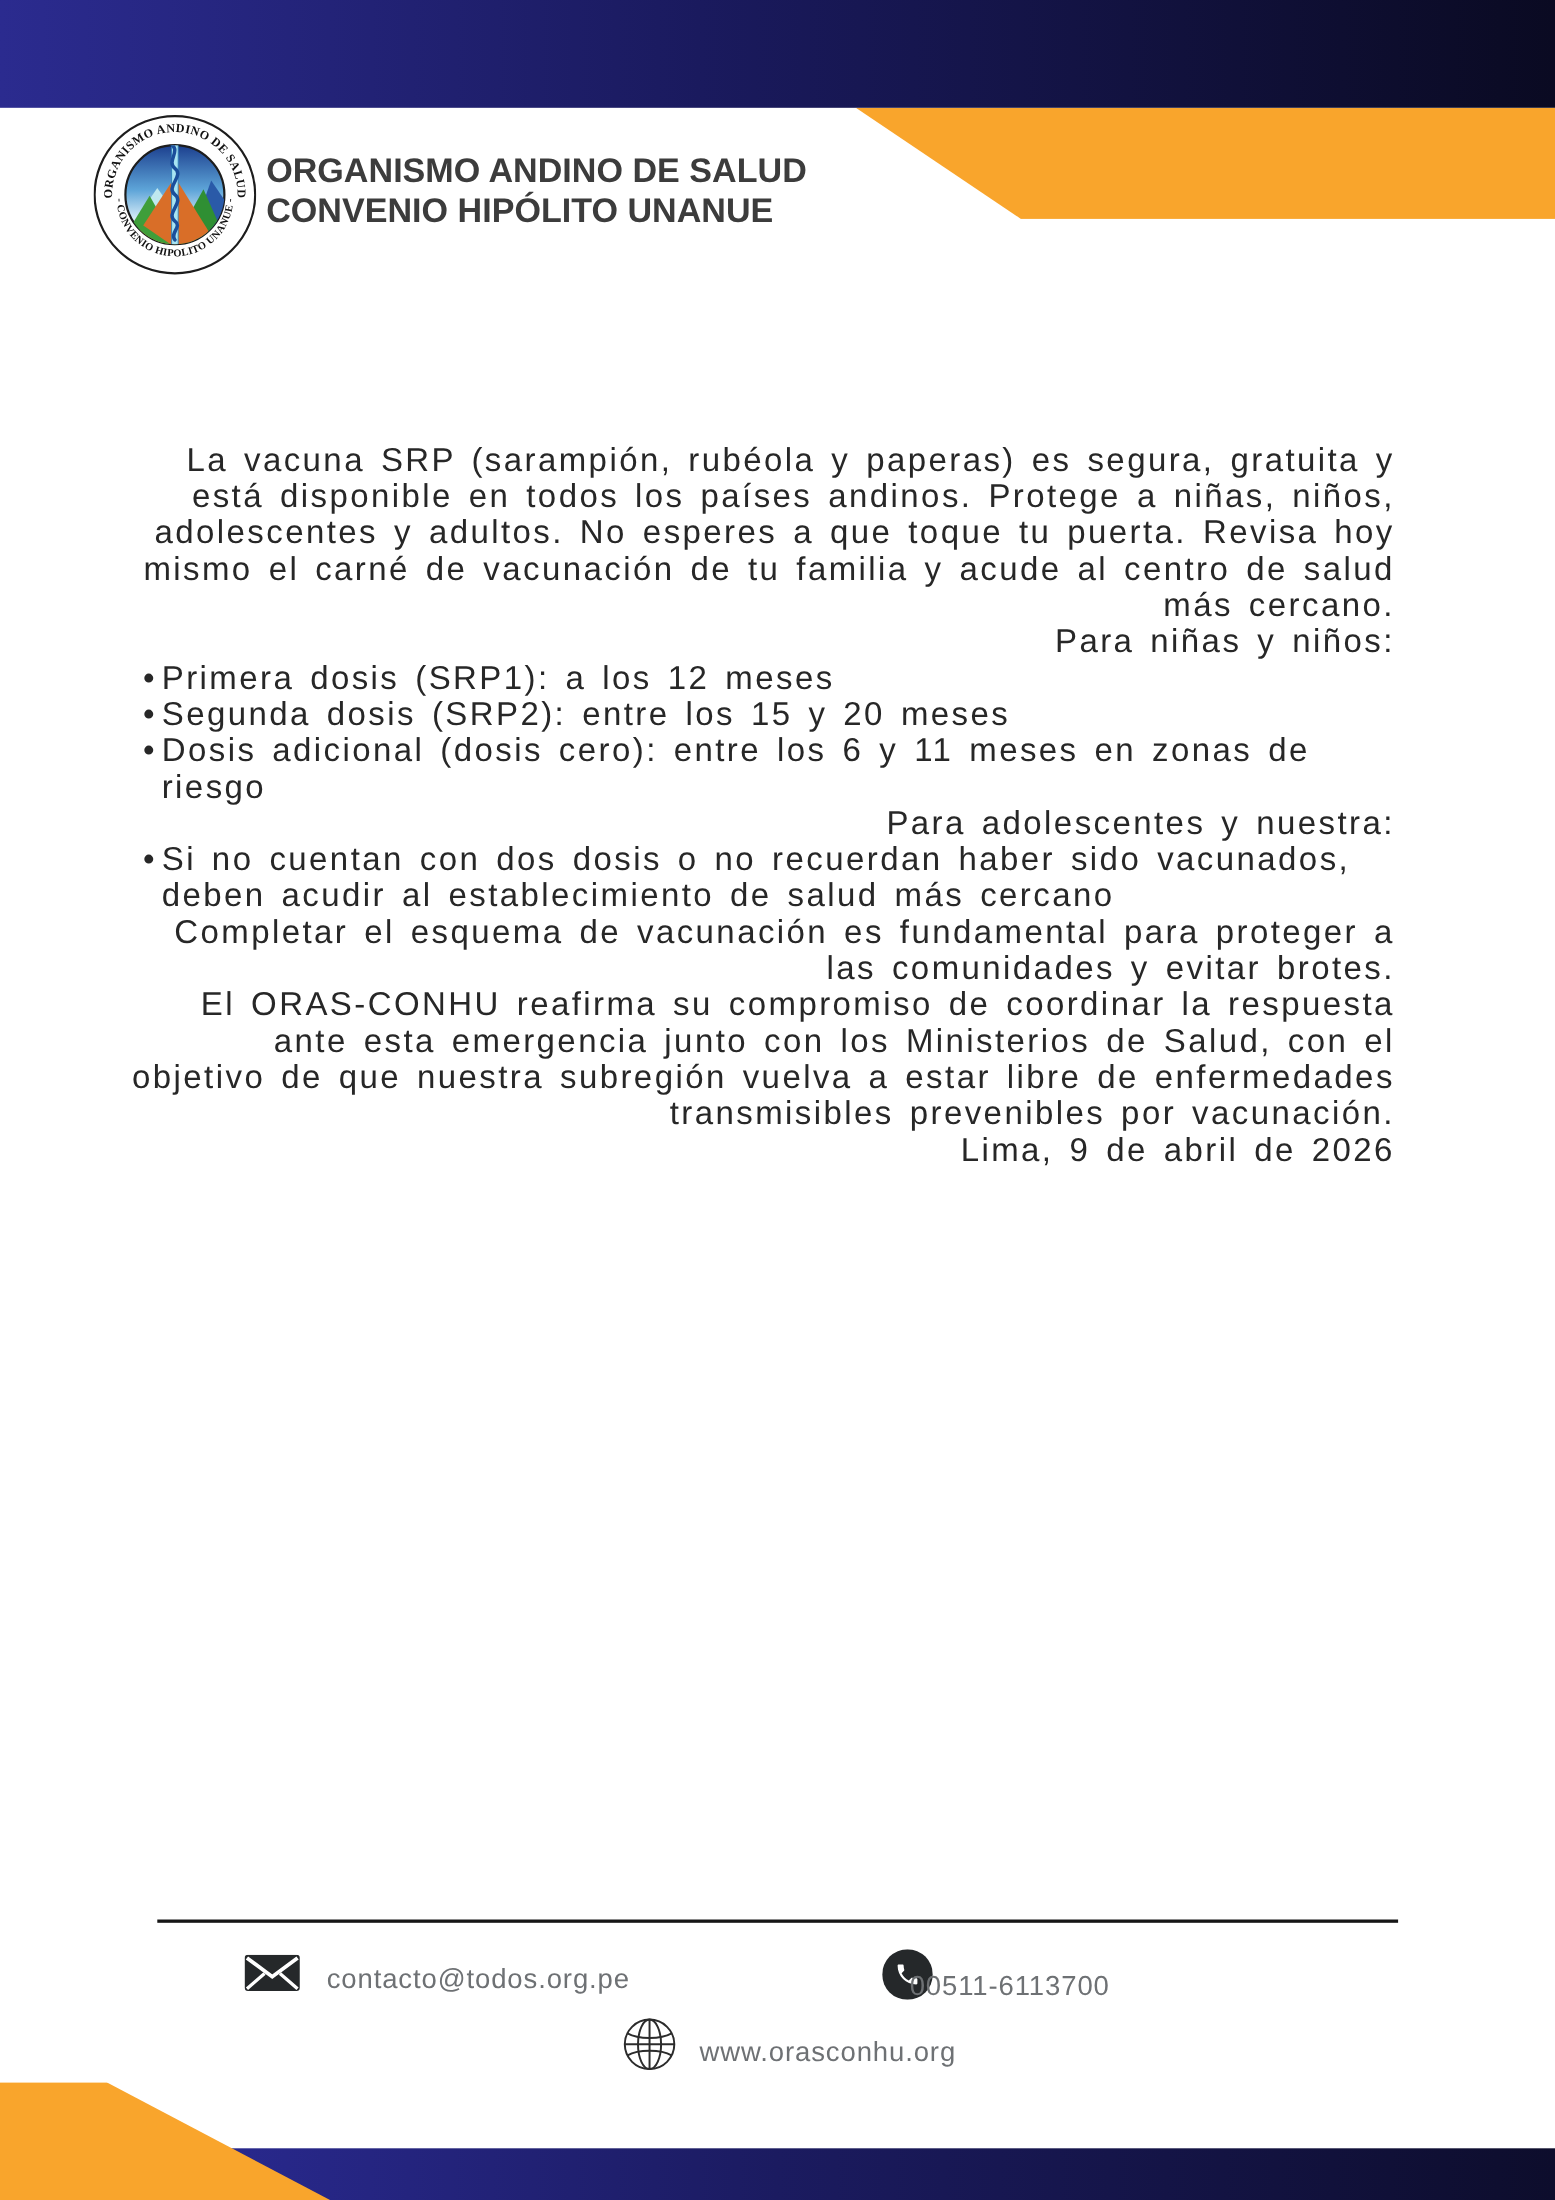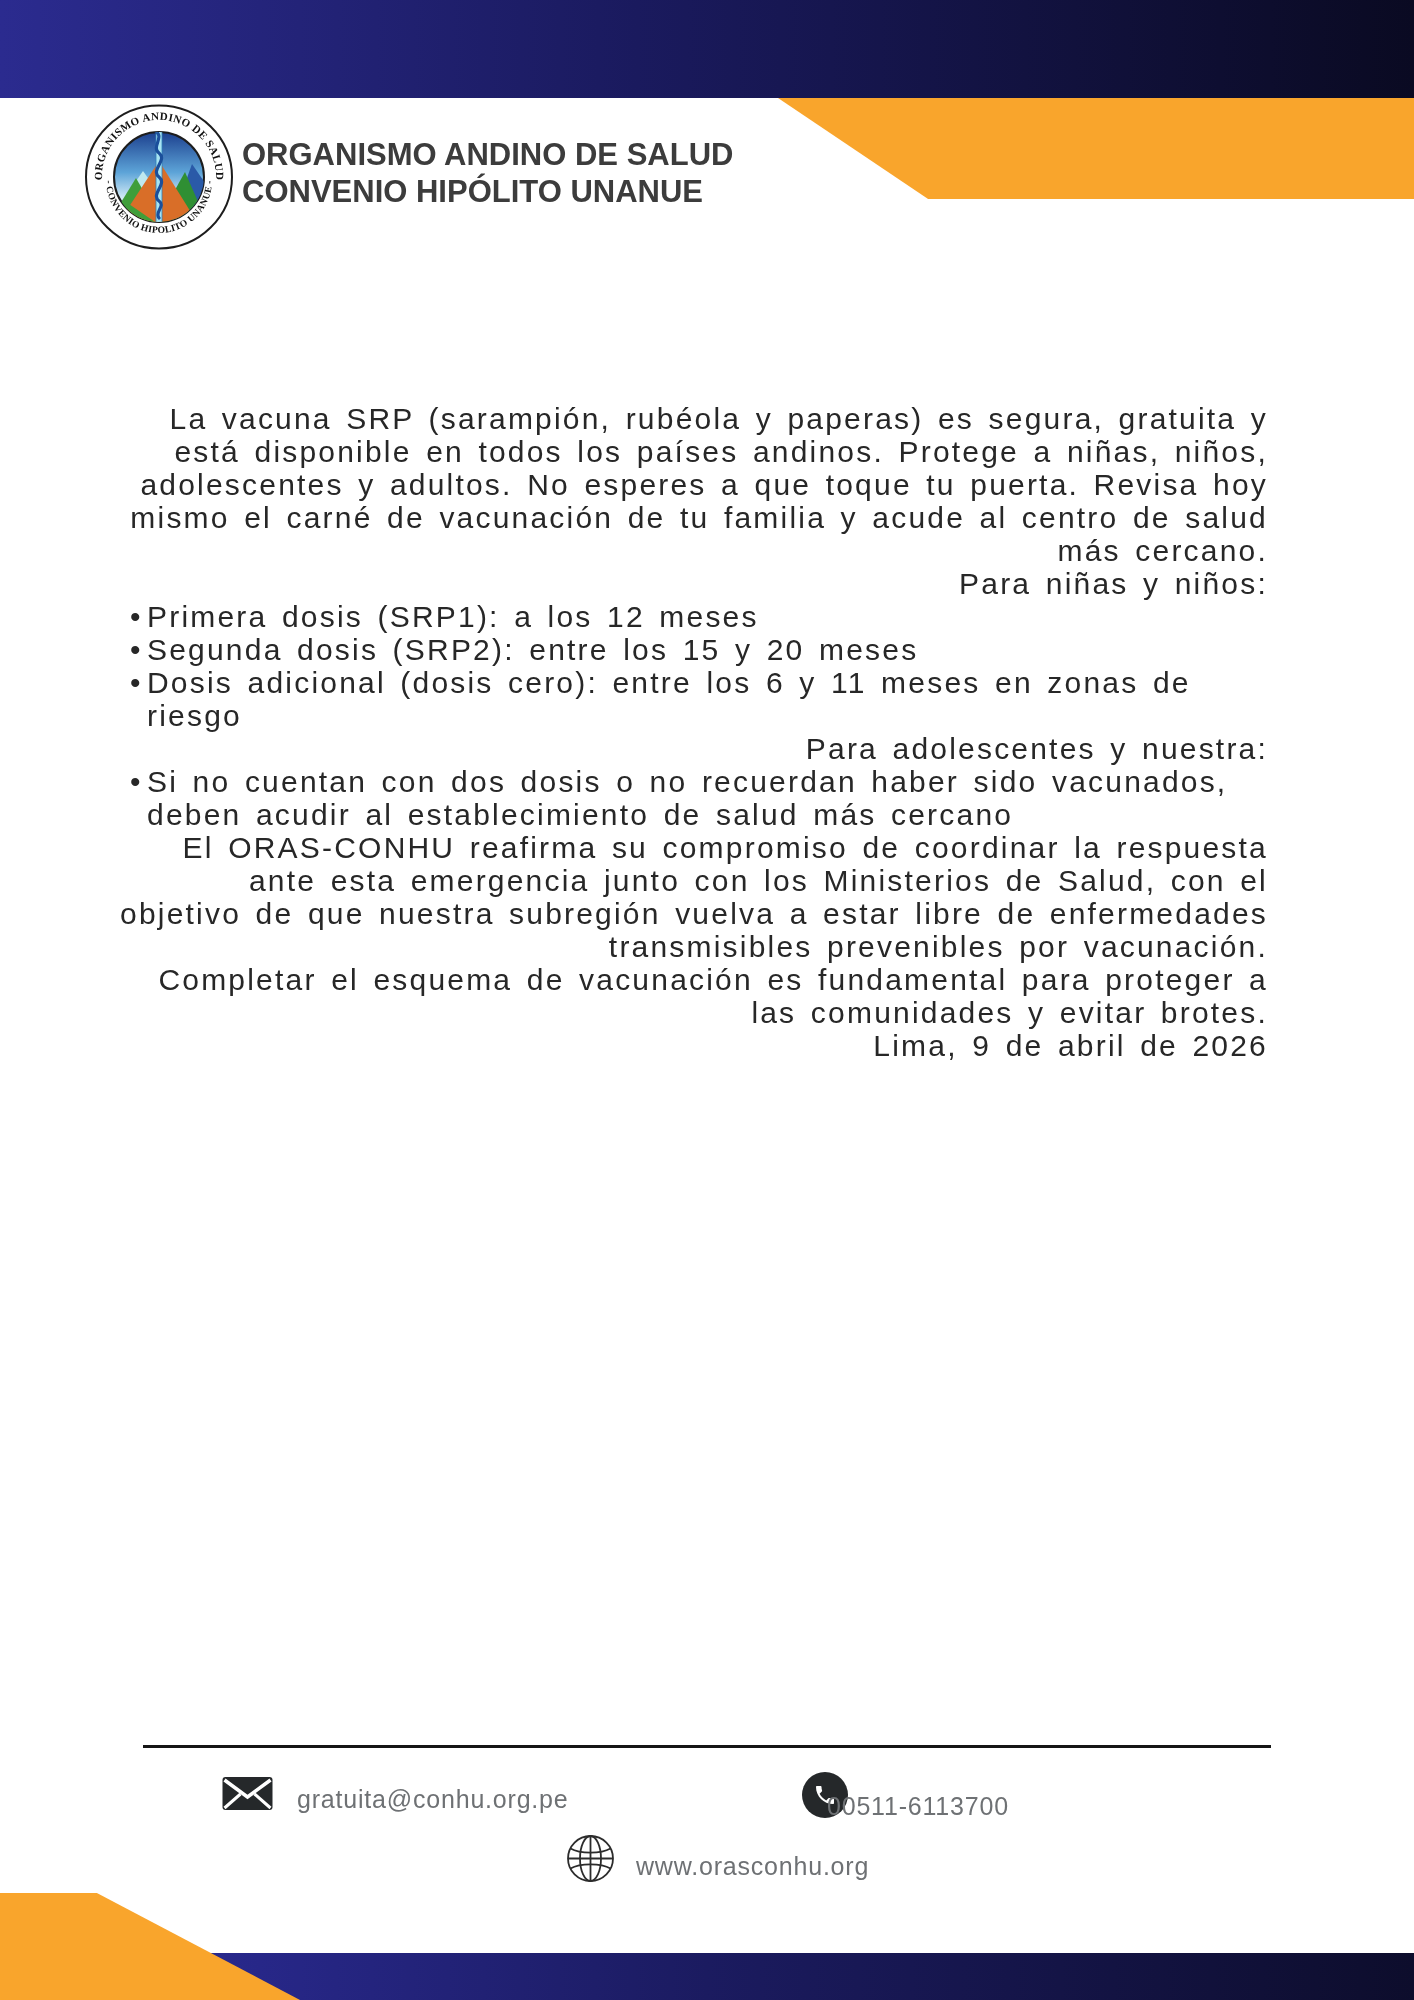"El ORAS-CONHU reafirma su compromiso" p.para { order: before "Completar el esquema de vacunación" -> after "Completar el esquema de vacunación" }
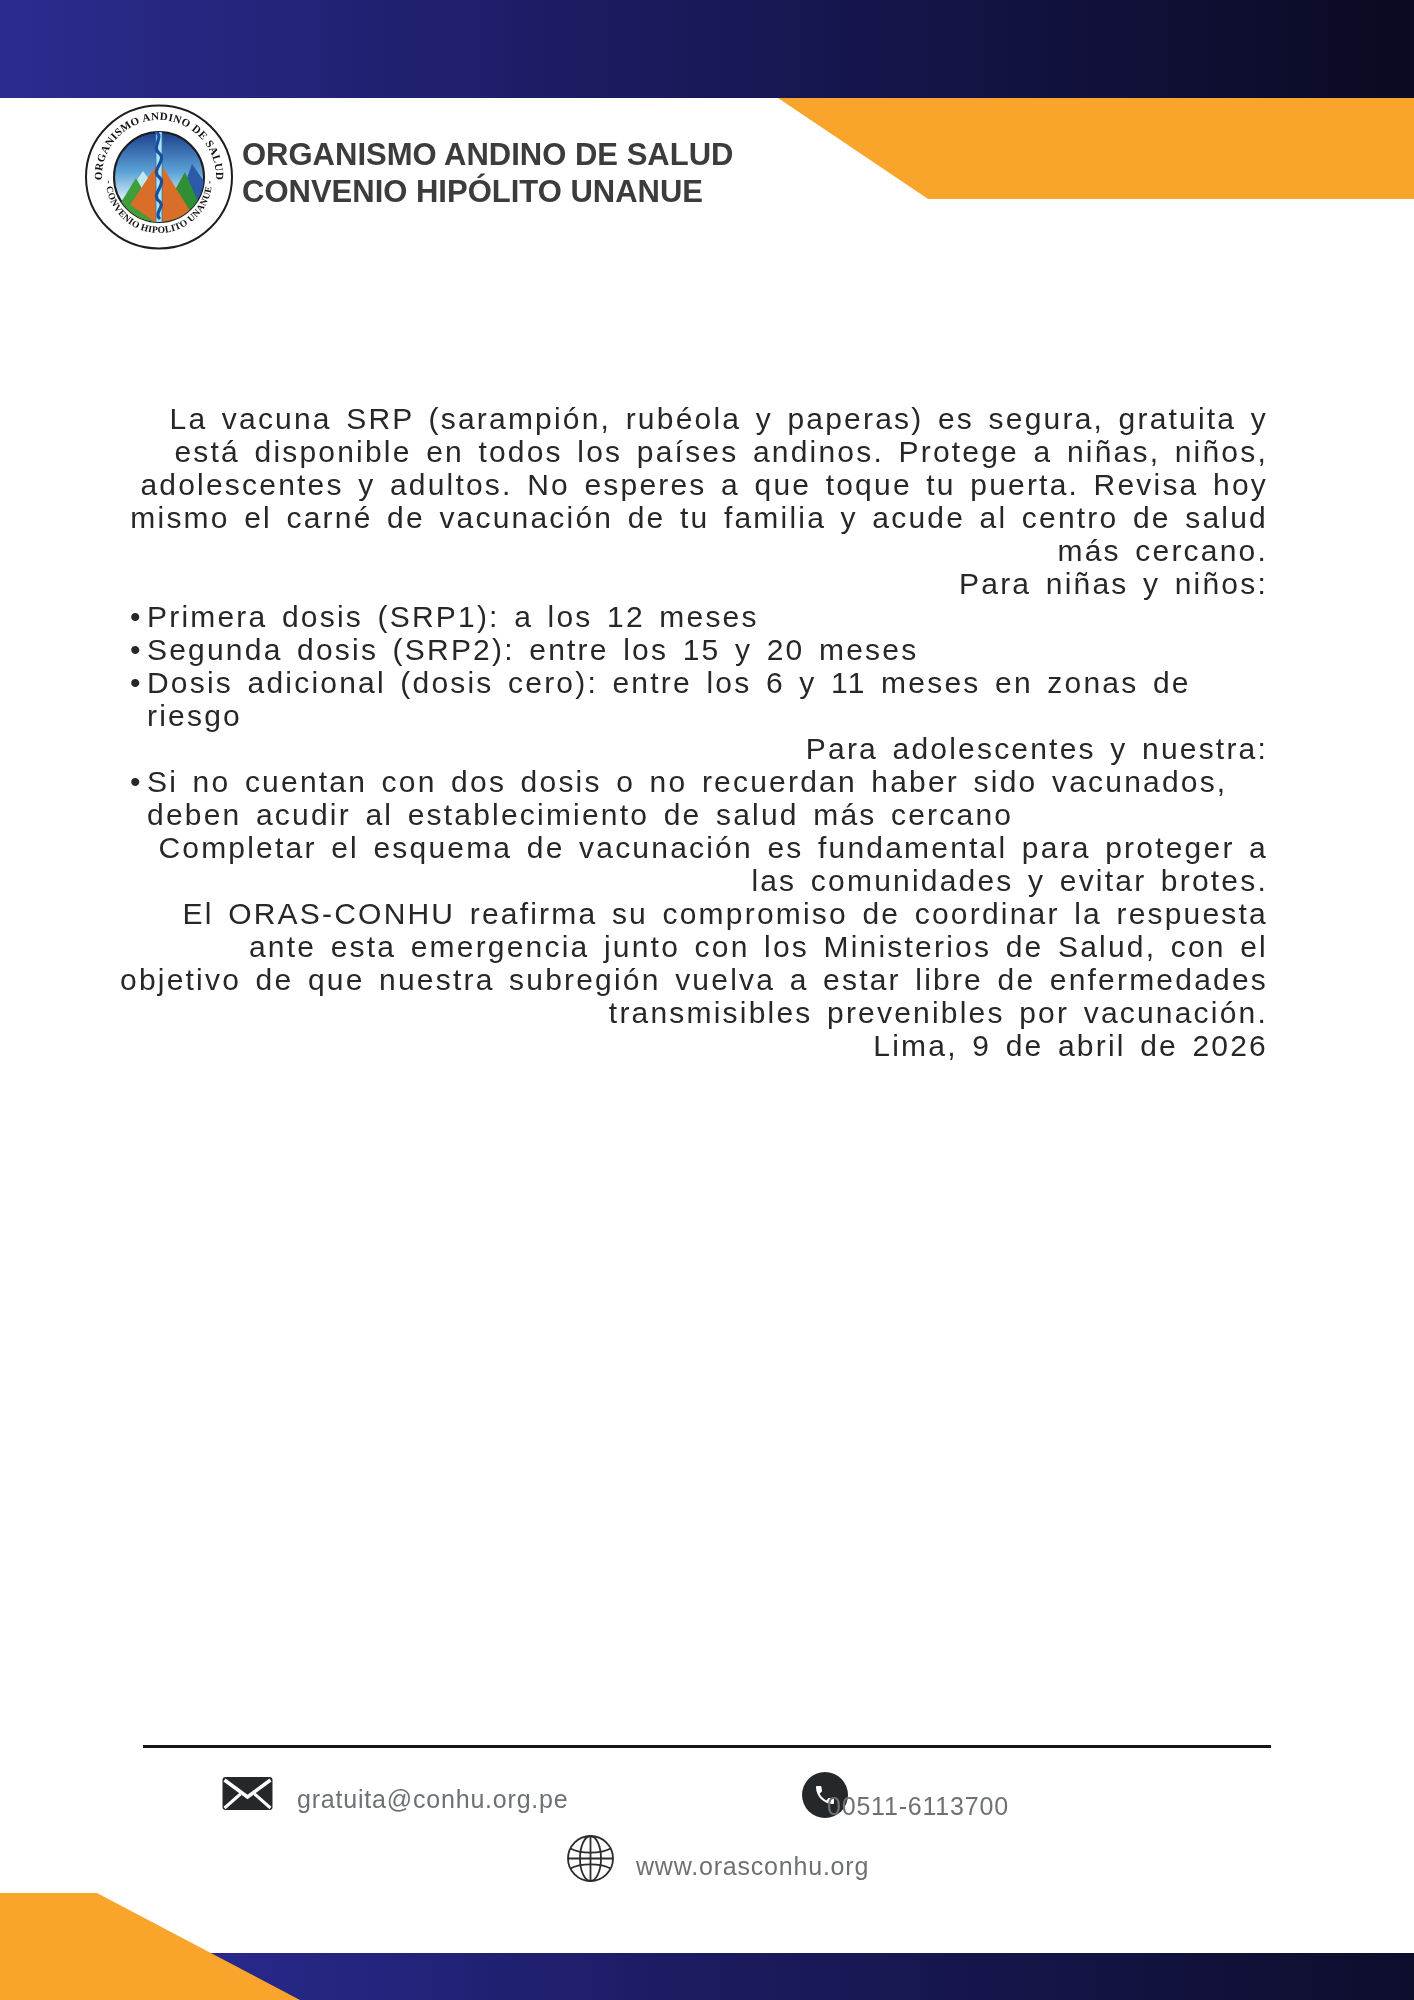"gratuita@conhu.org.pe" div.f-label { text: gratuita@conhu.org.pe -> contacto@todos.org.pe }
